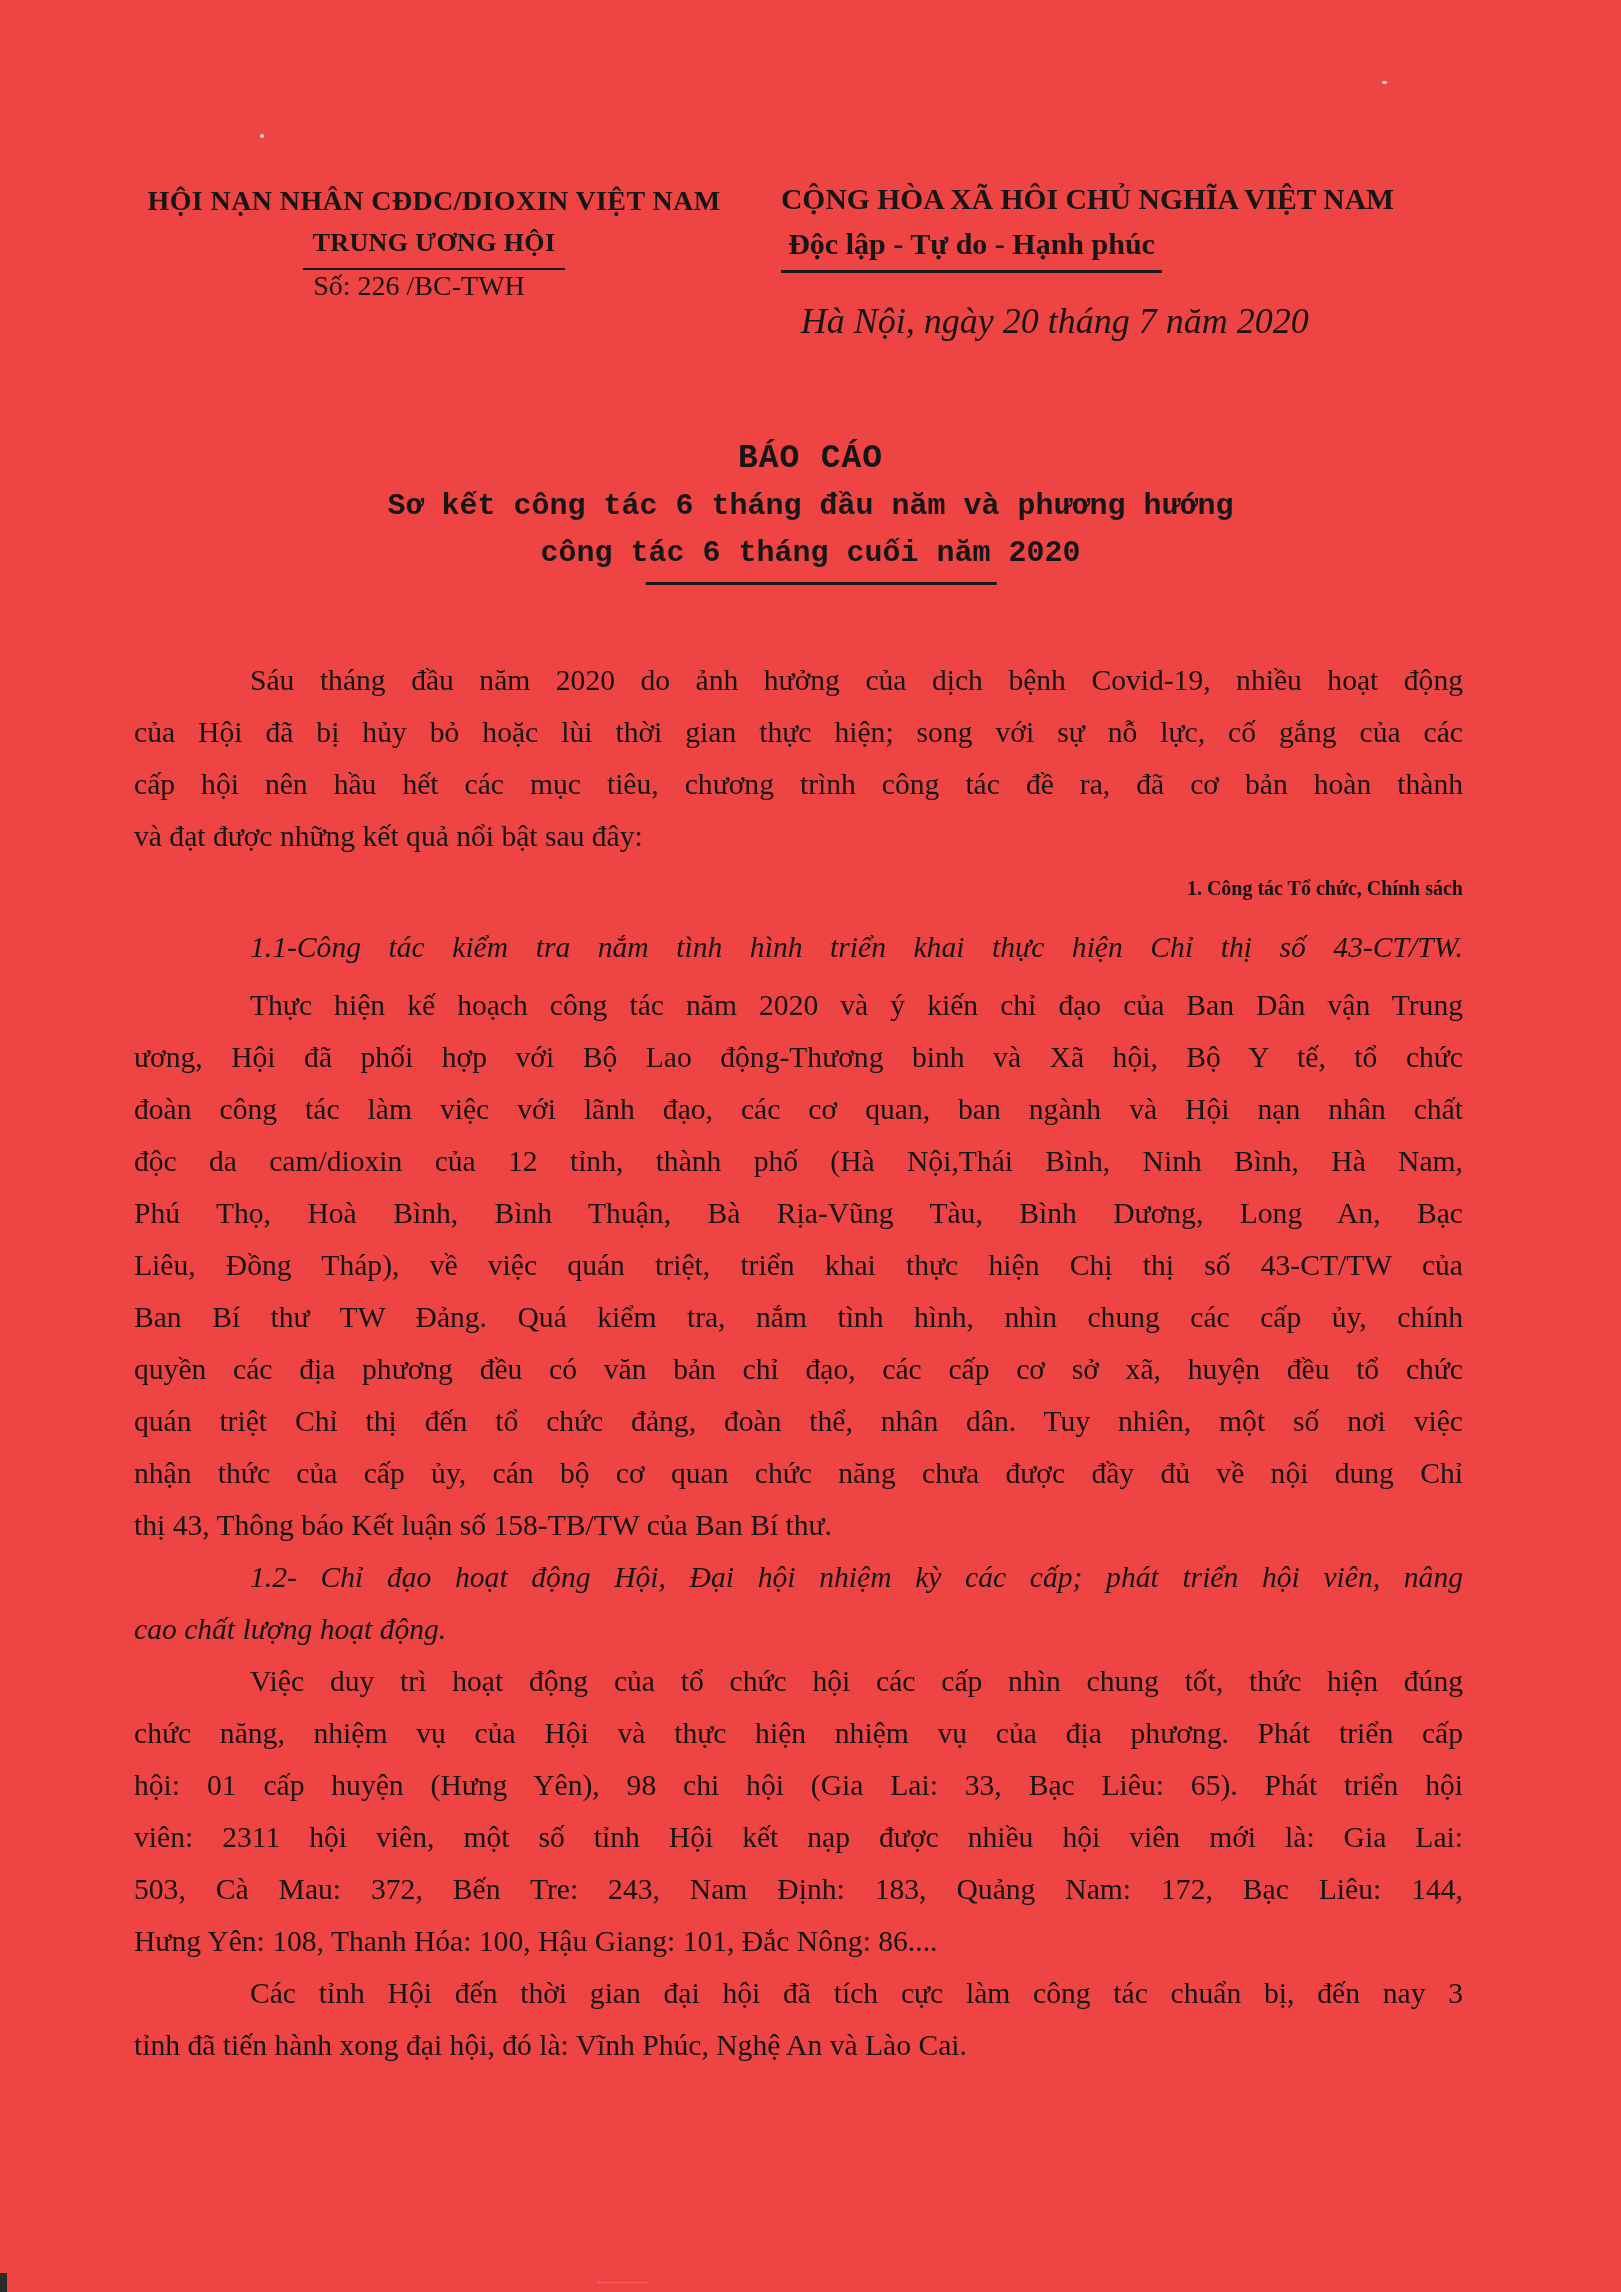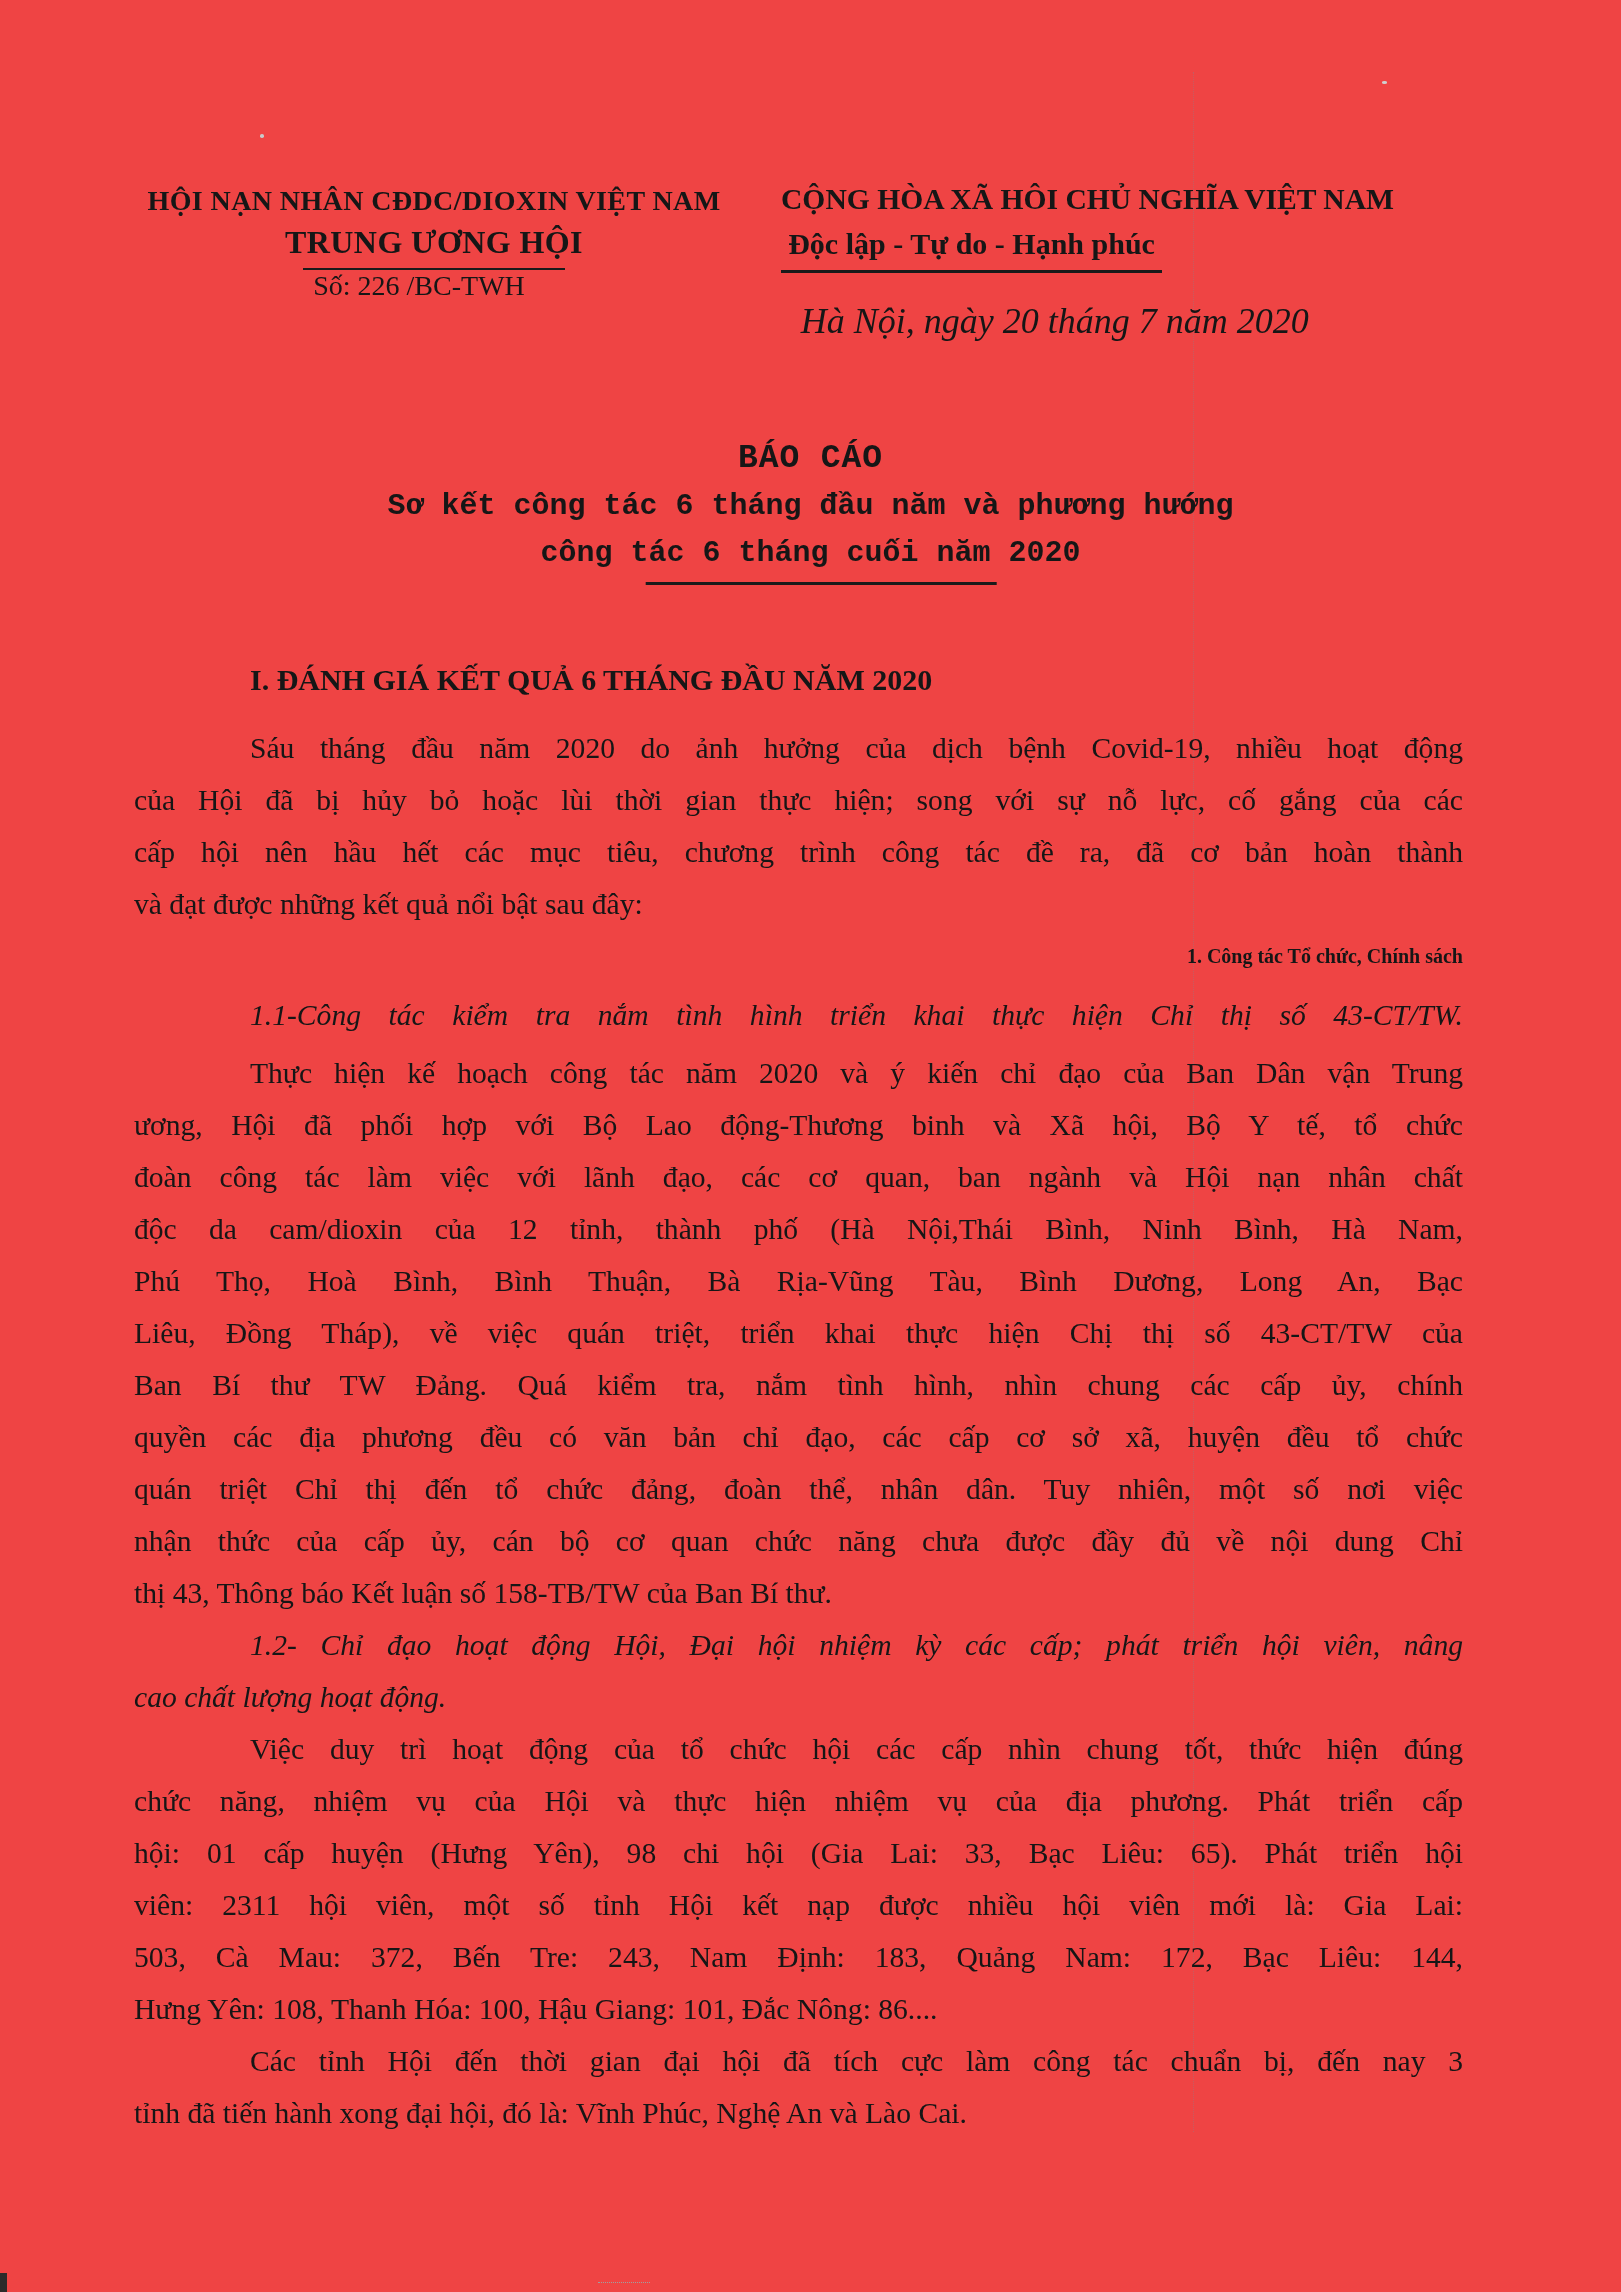"TRUNG ƯƠNG HỘI" .org2 { font-size: 32px -> 26px }
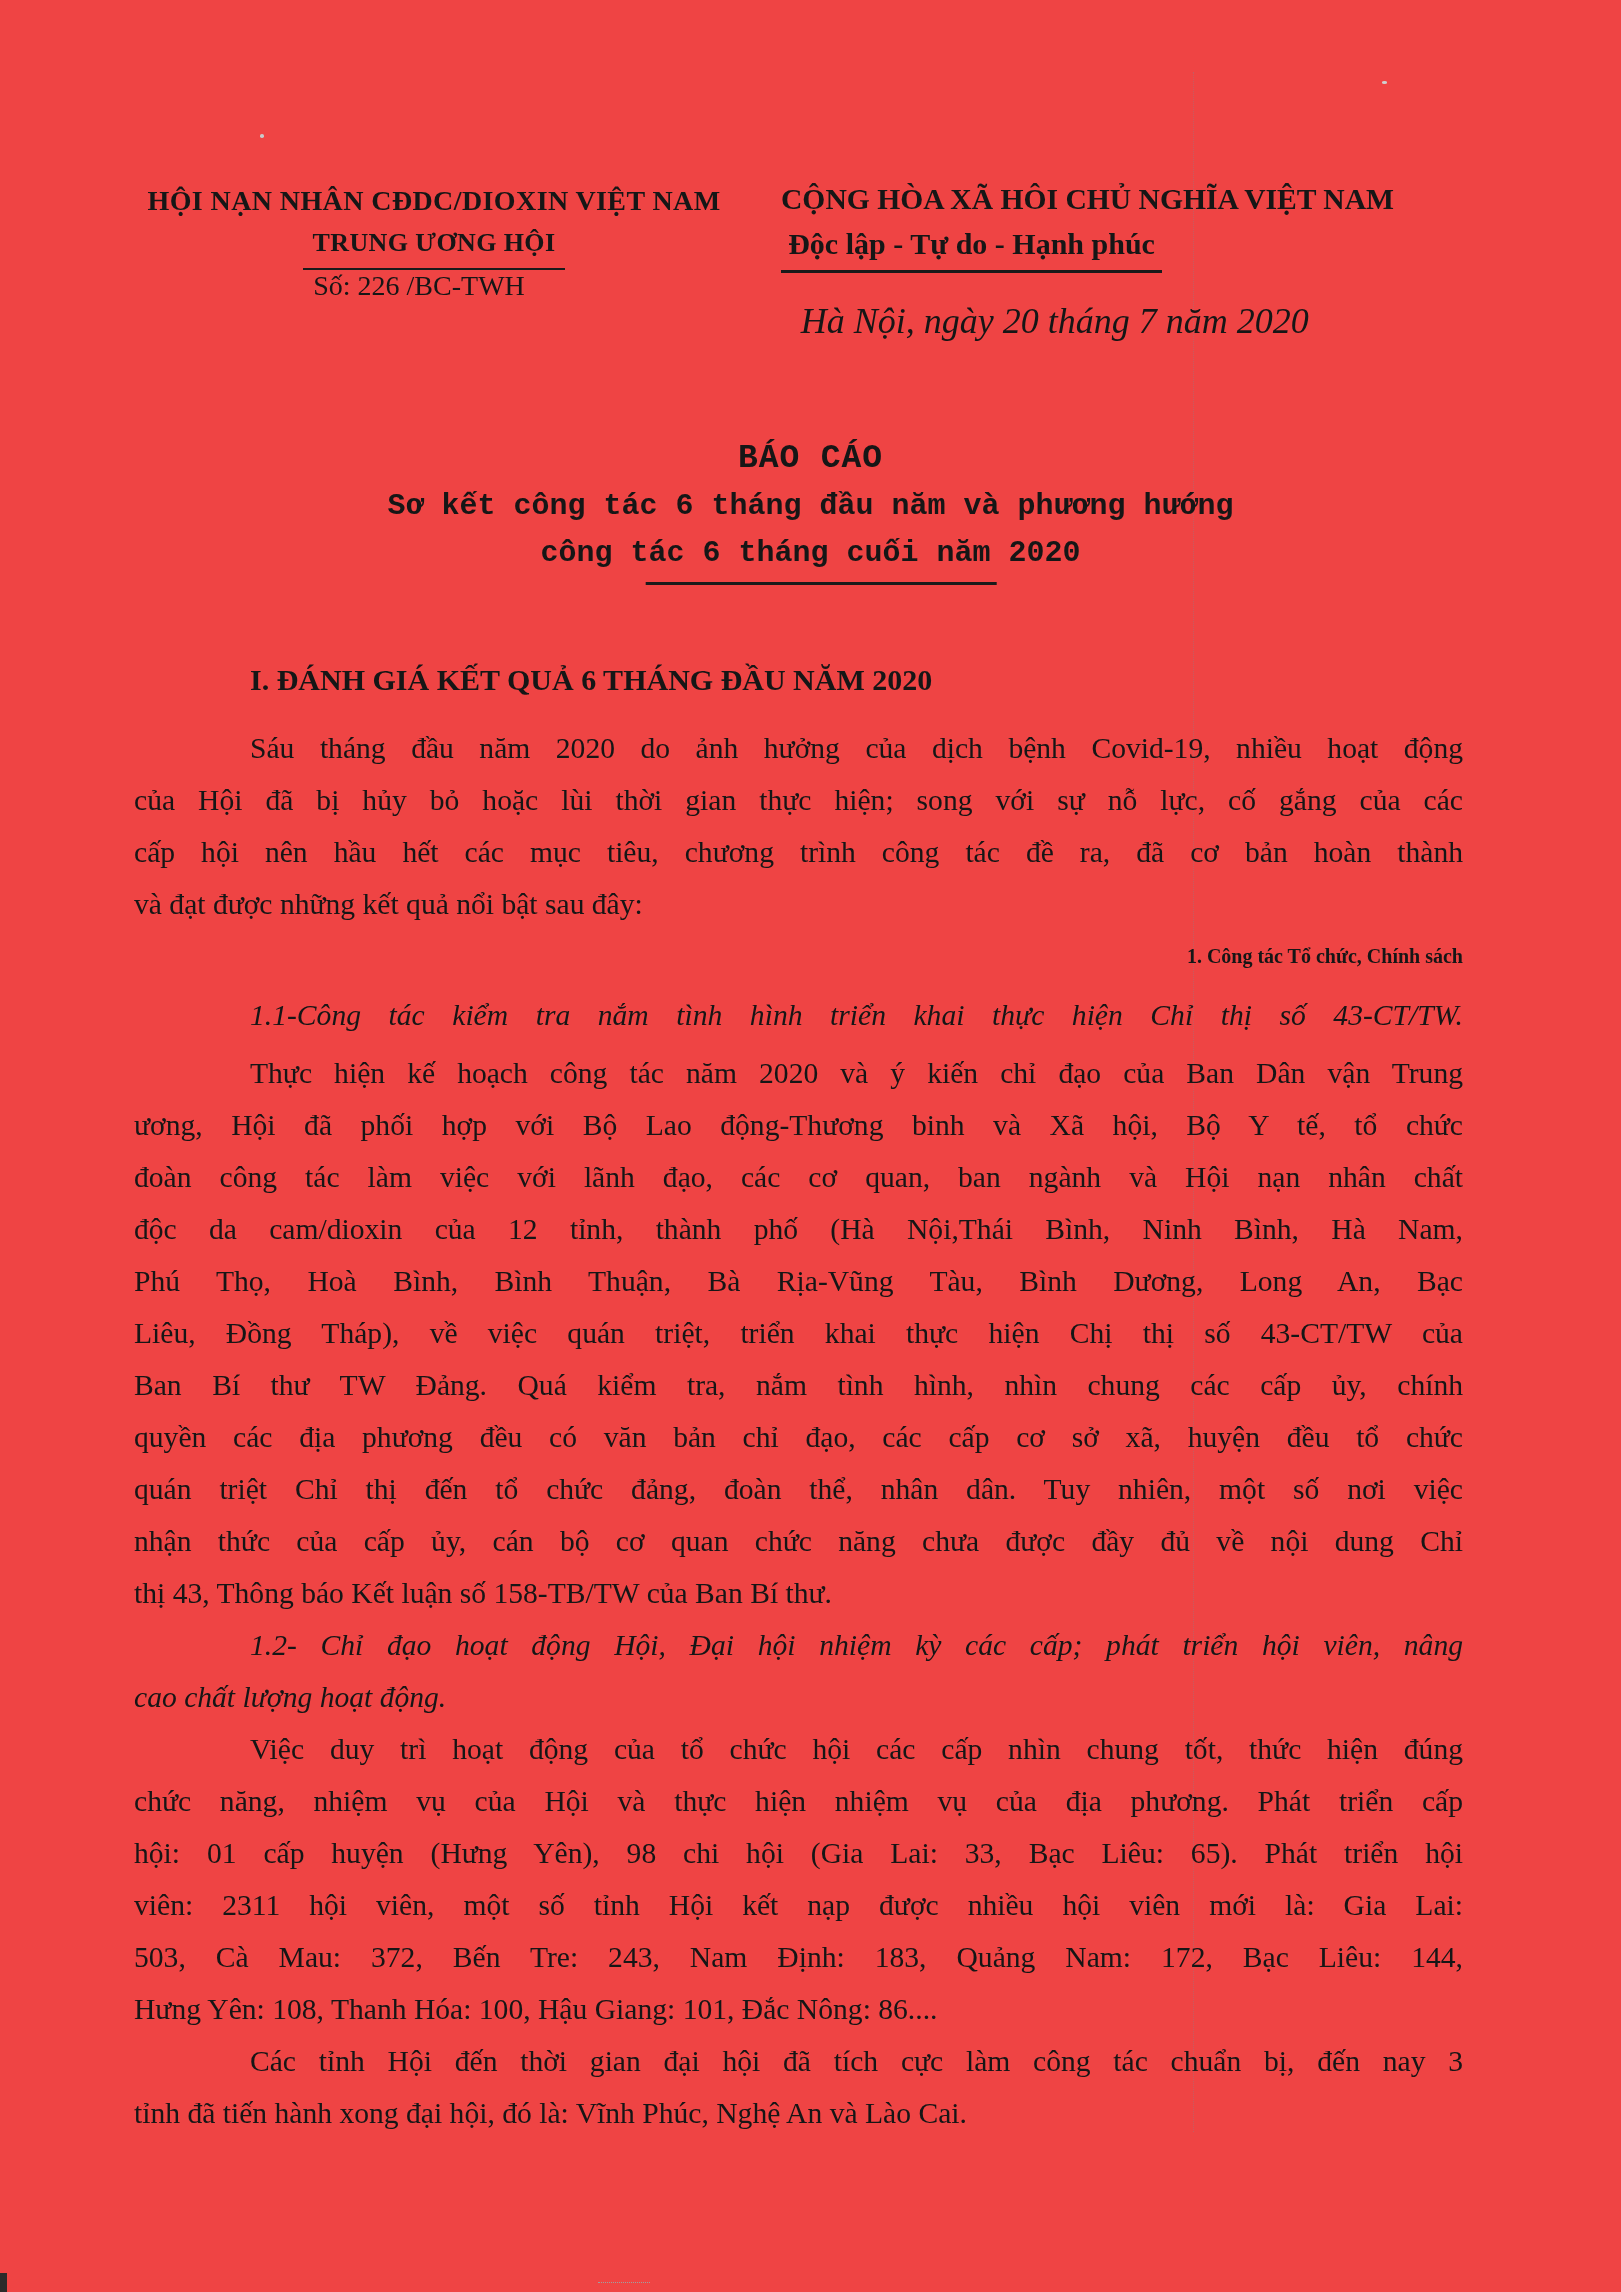"I. ĐÁNH GIÁ KẾT QUẢ" div.hsec { html: <div>I. ĐÁNH GIÁ KẾT QUẢ 6 THÁNG ĐẦU NĂM 2020</div> -> none }
